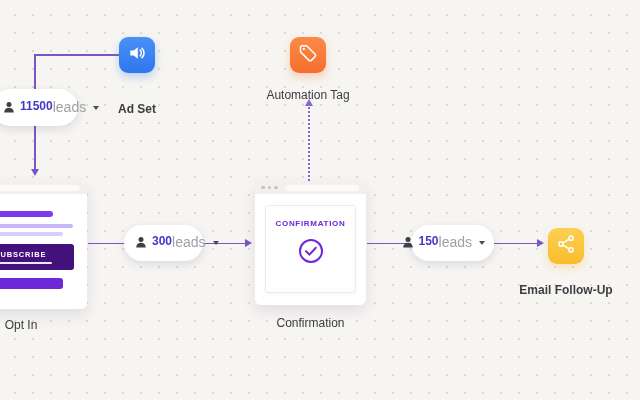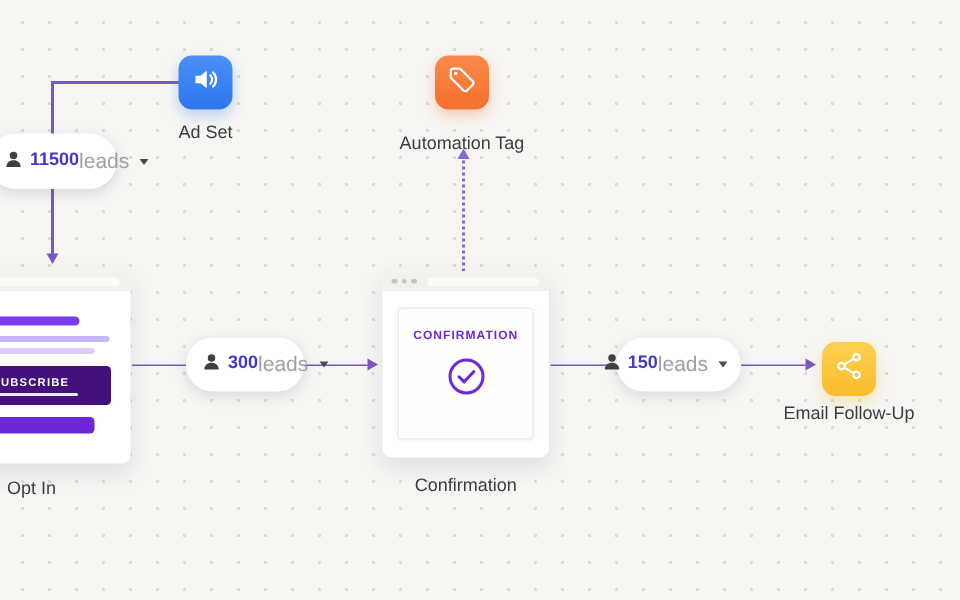"Ad Set" div.node-label { font-weight: none -> bold; top: 81px -> 102px }
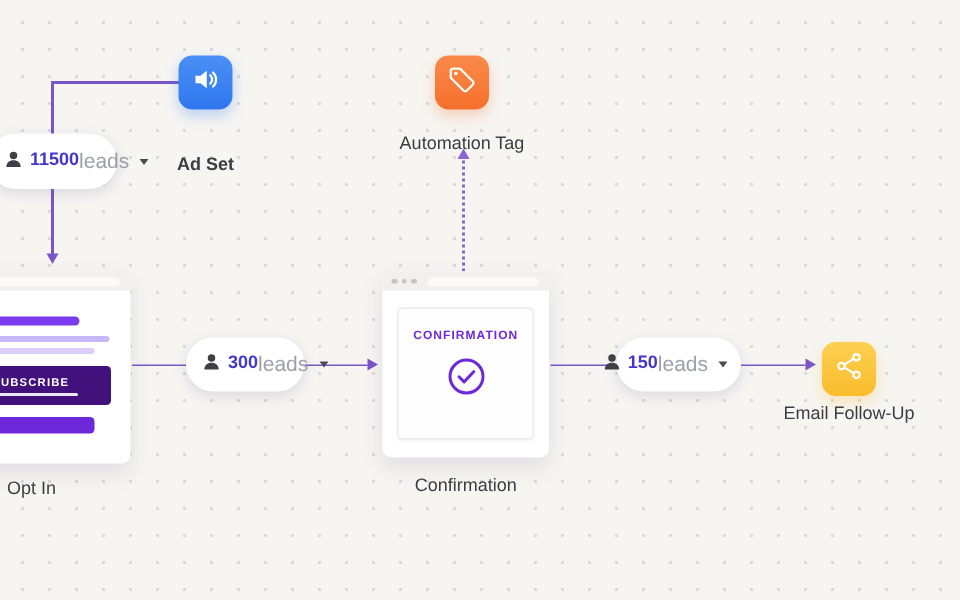"Email Follow-Up" div.node-label { font-weight: none -> bold; top: 268px -> 283px }
